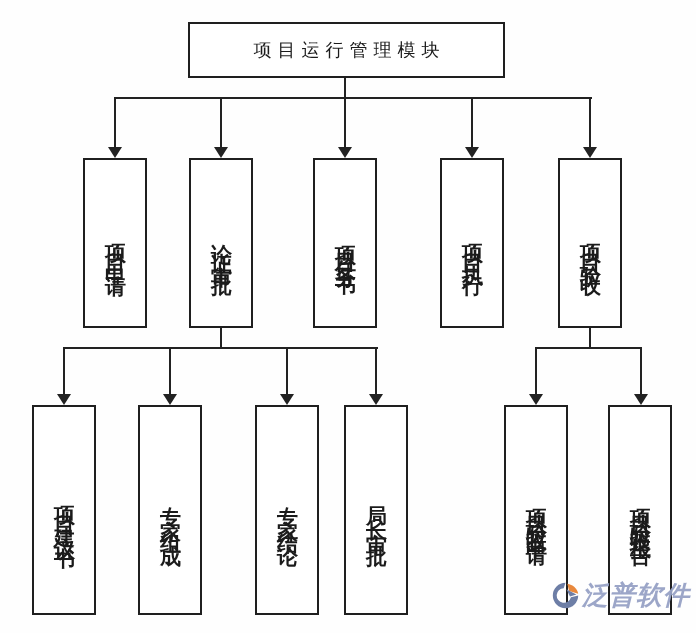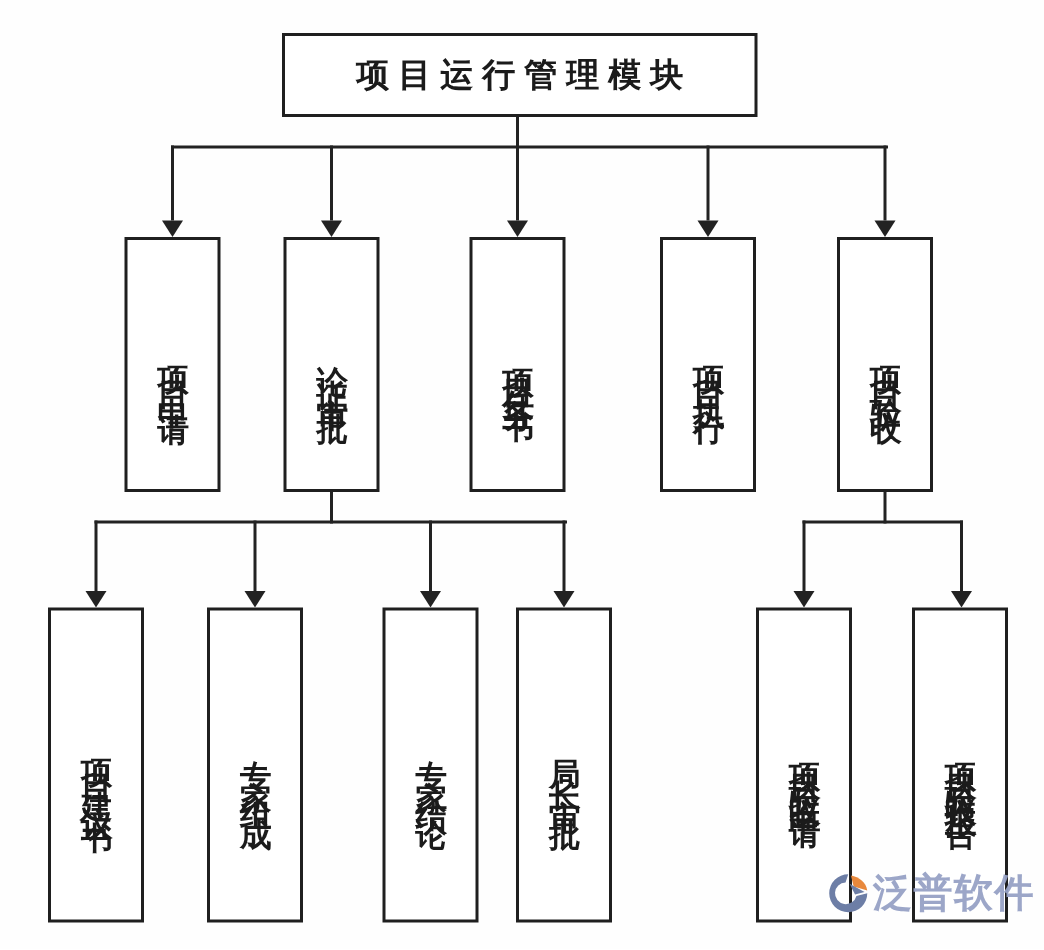"项目运行管理模块" .title-text { font-size: 22px -> 18px; font-weight: bold -> normal }
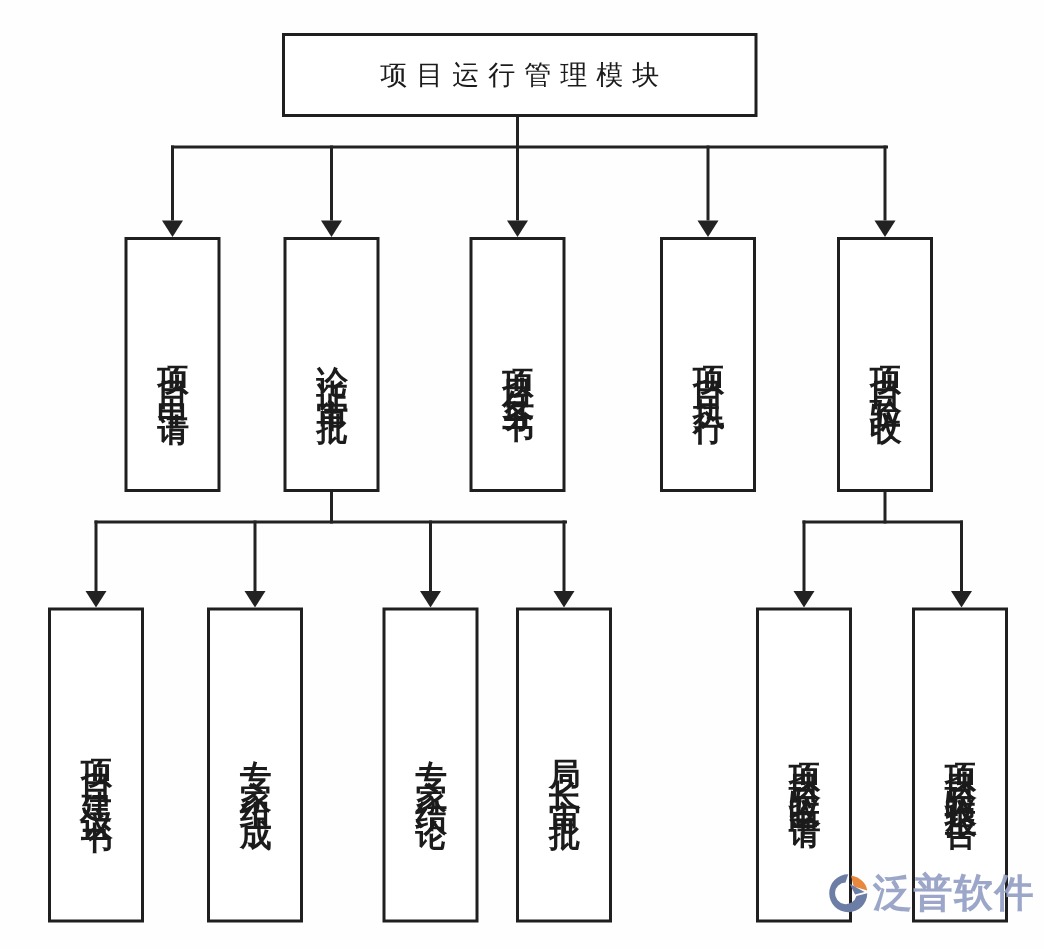"泛普软件" .watermark { font-style: none -> italic }
